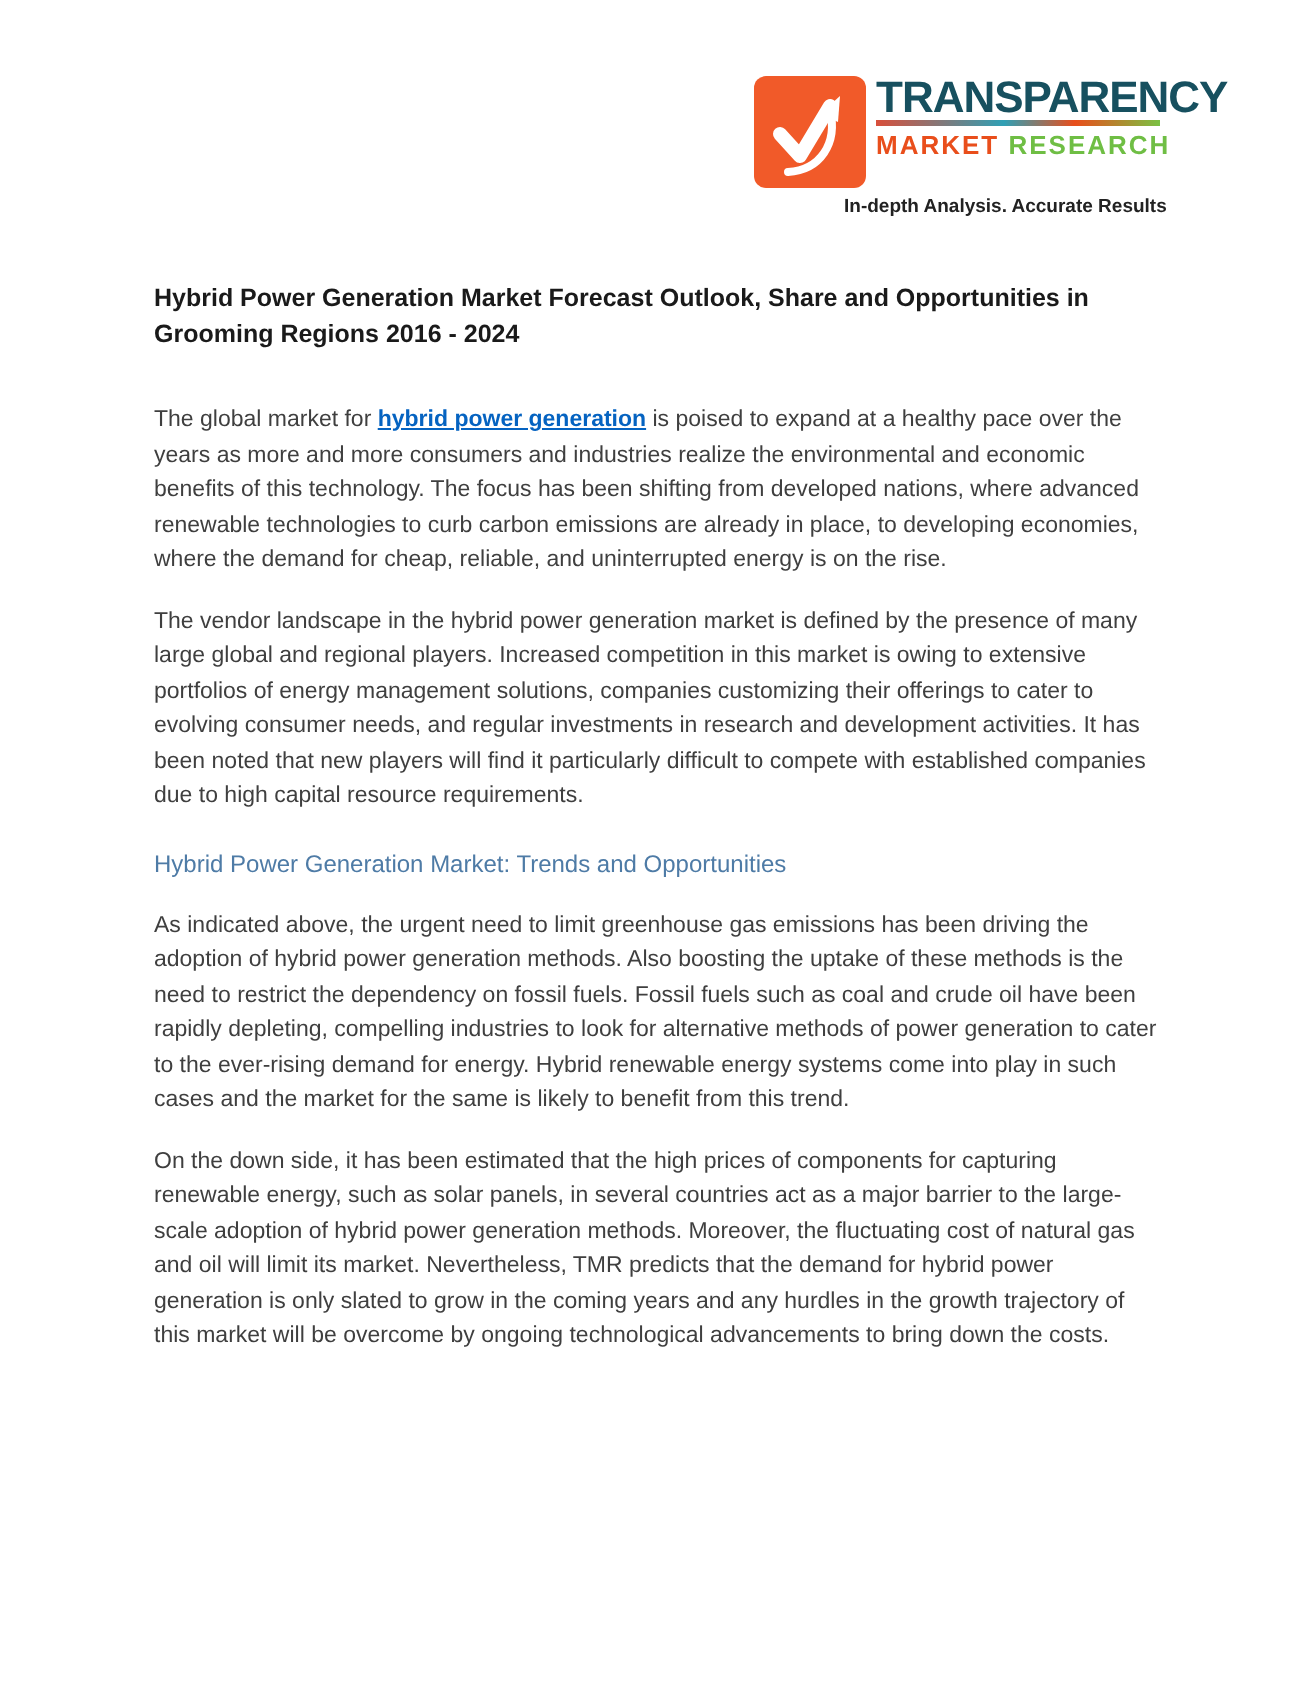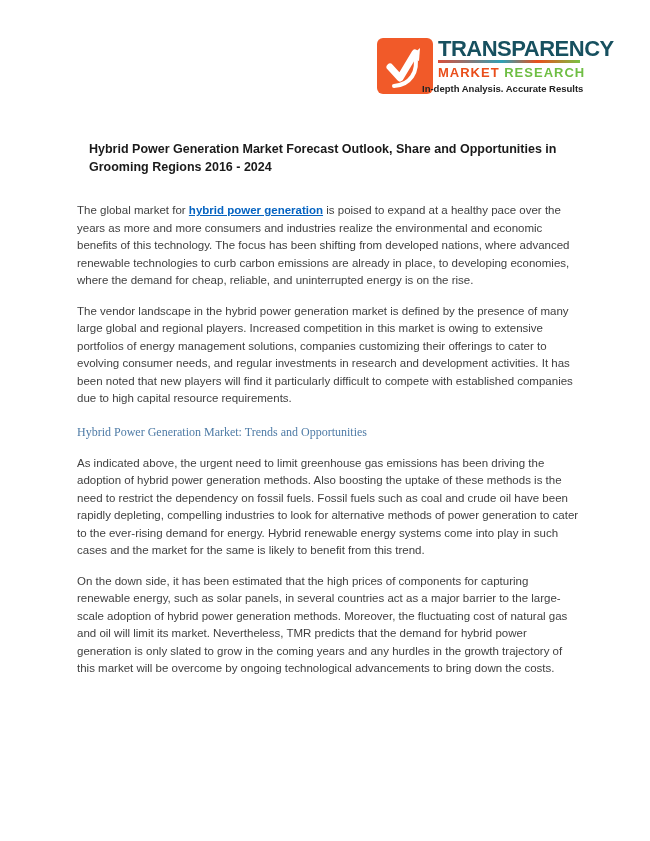"In-depth Analysis. Accurate Results" .logo-tagline { margin-top: 3px -> 18px }
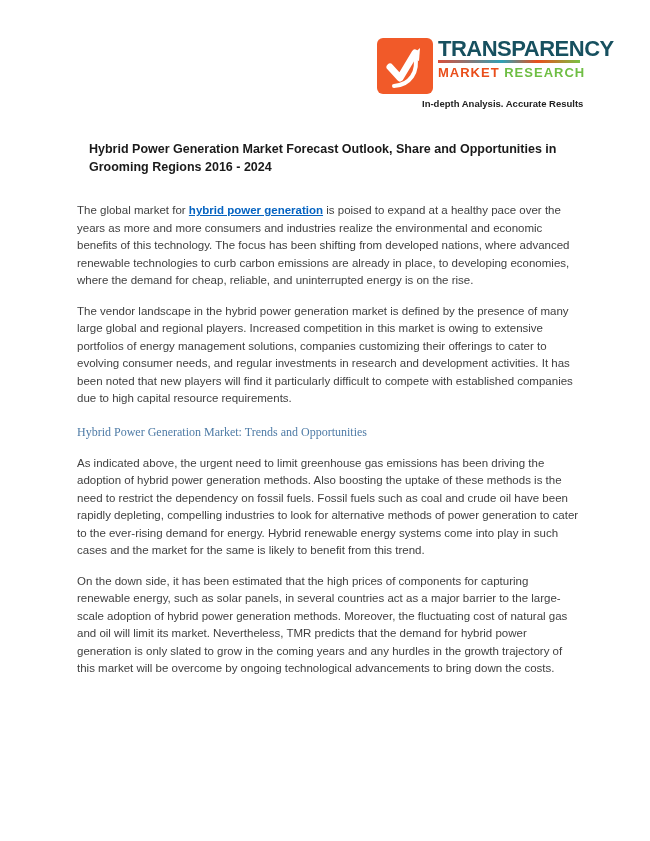"Hybrid Power Generation Market Forecast" .doc-title { margin: 0 0 26px 12px -> 0 0 26px 0 }
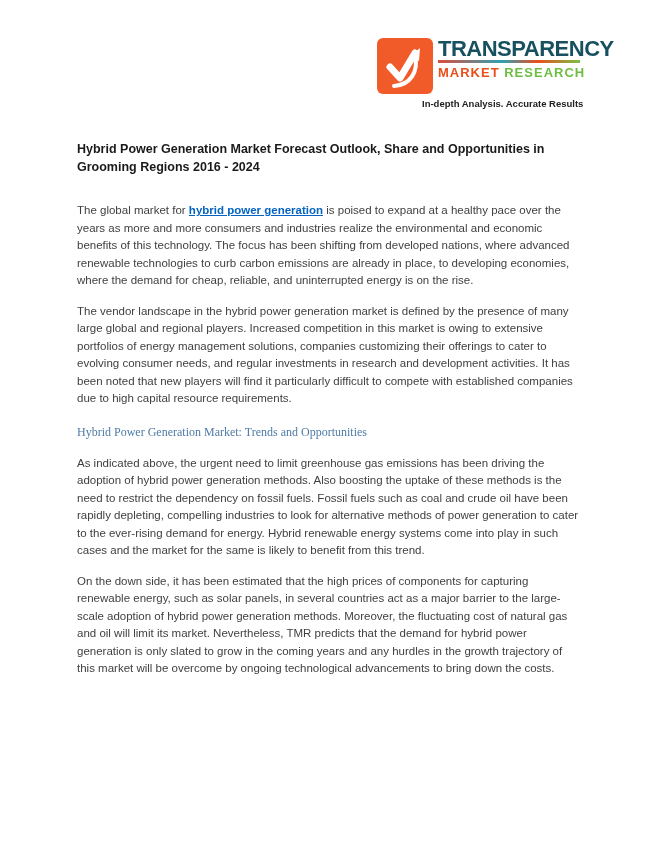"Hybrid Power Generation Market: Trends" .section-heading { font-family: Liberation Serif, serif -> none }
